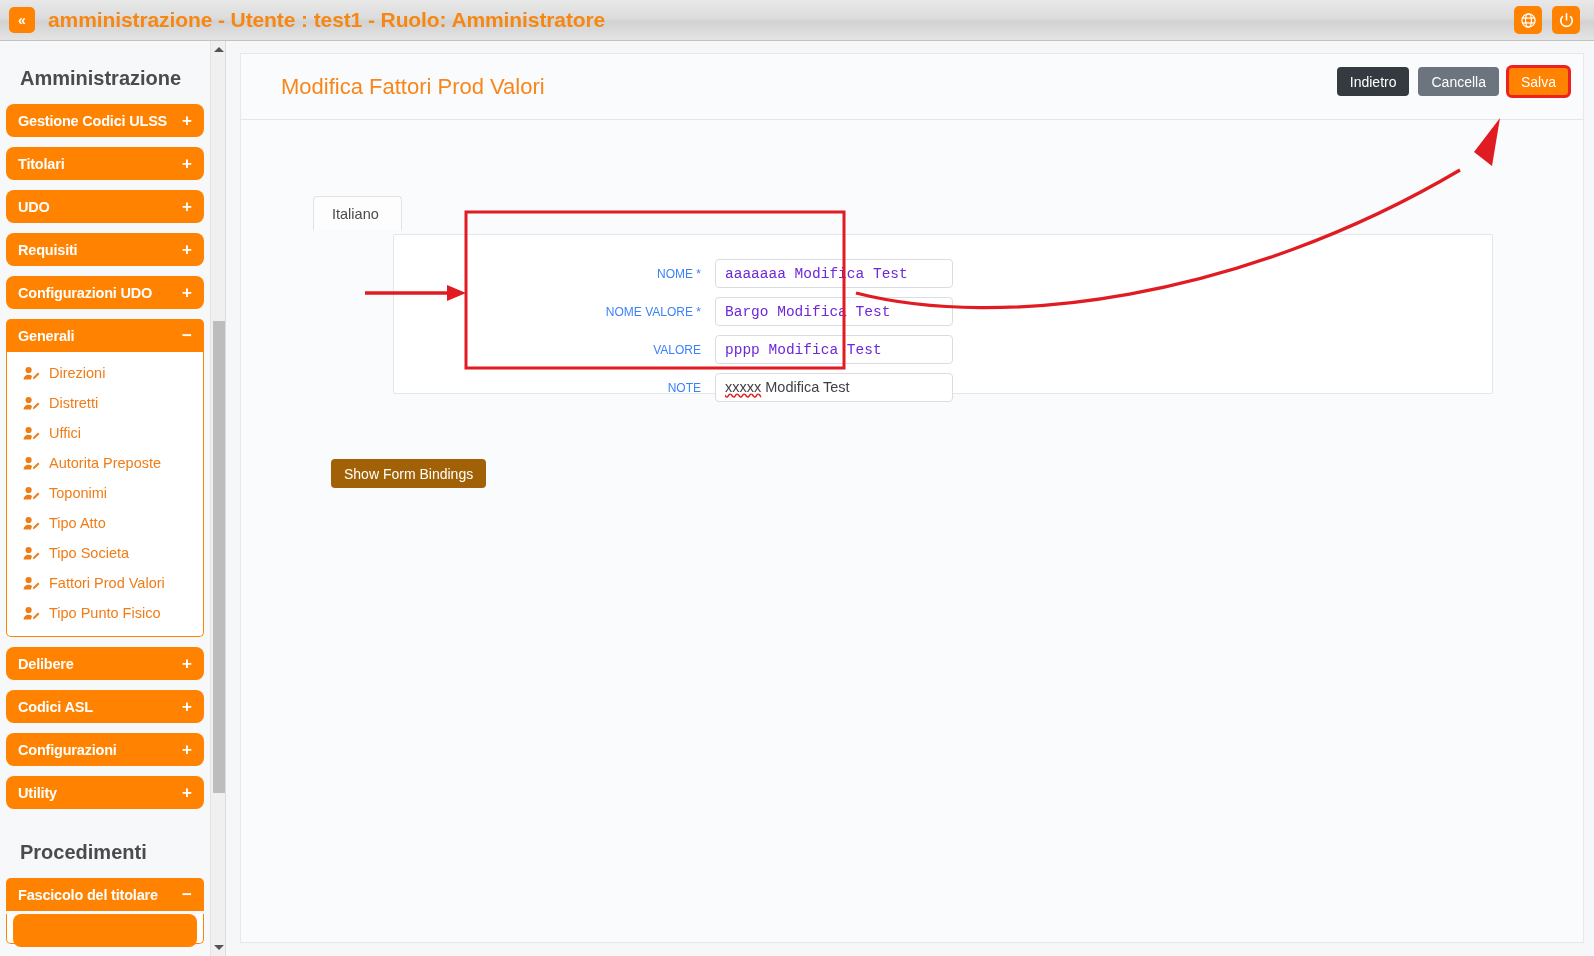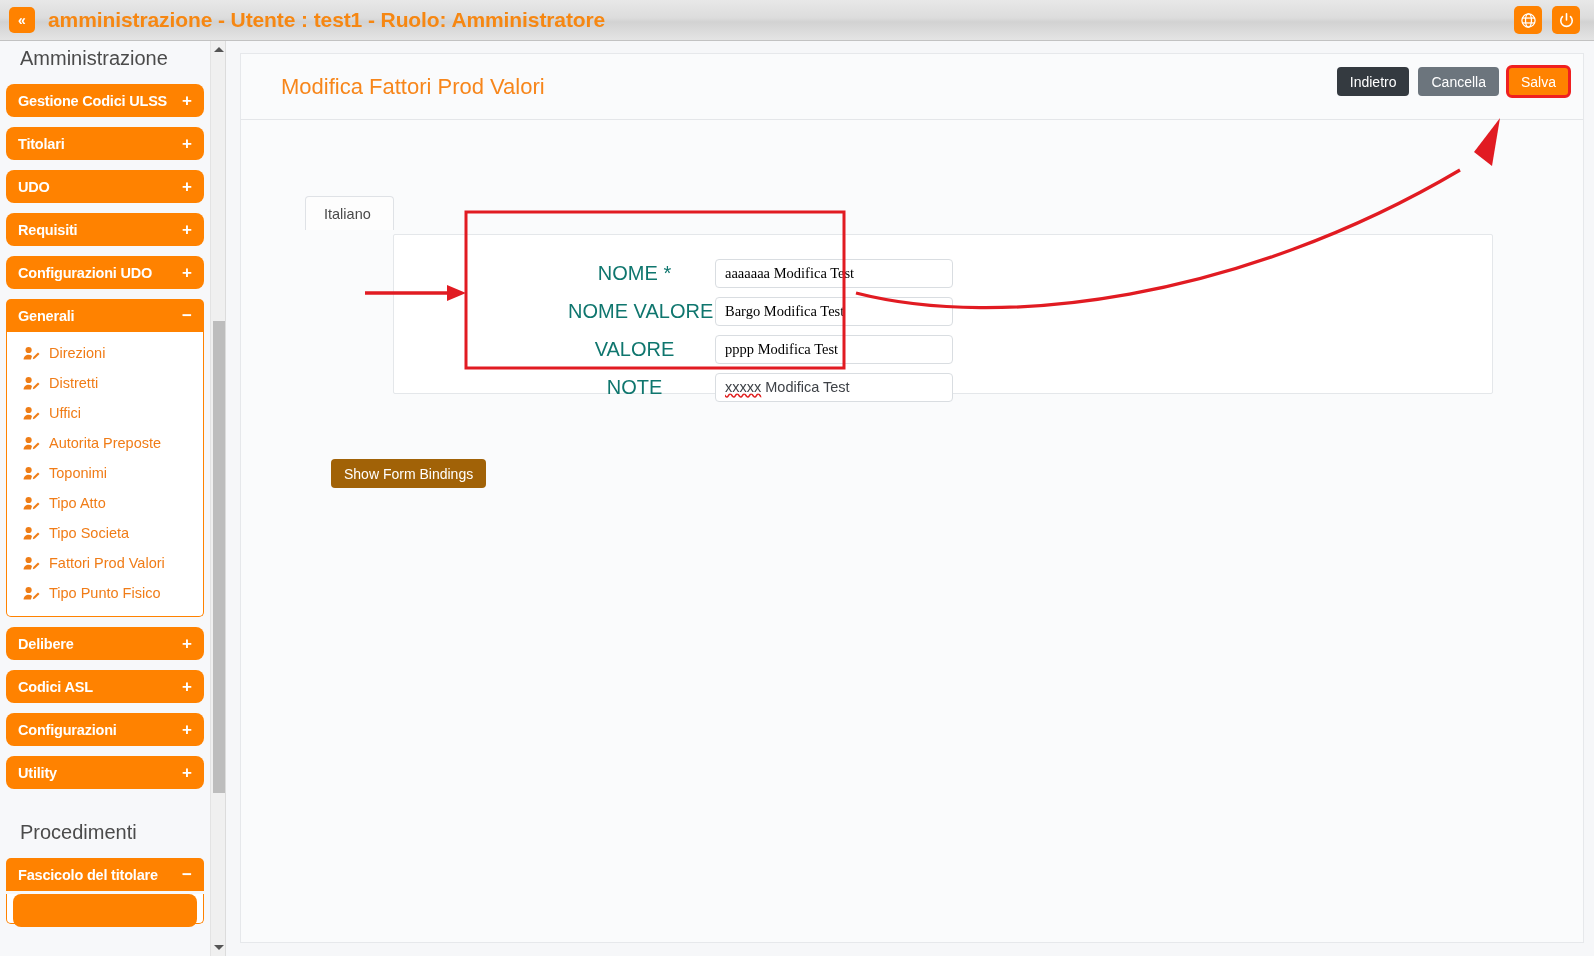"Amministrazione" .sb-heading { font-weight: normal -> bold; padding: 6px 0 14px 20px -> 26px 0 14px 20px }
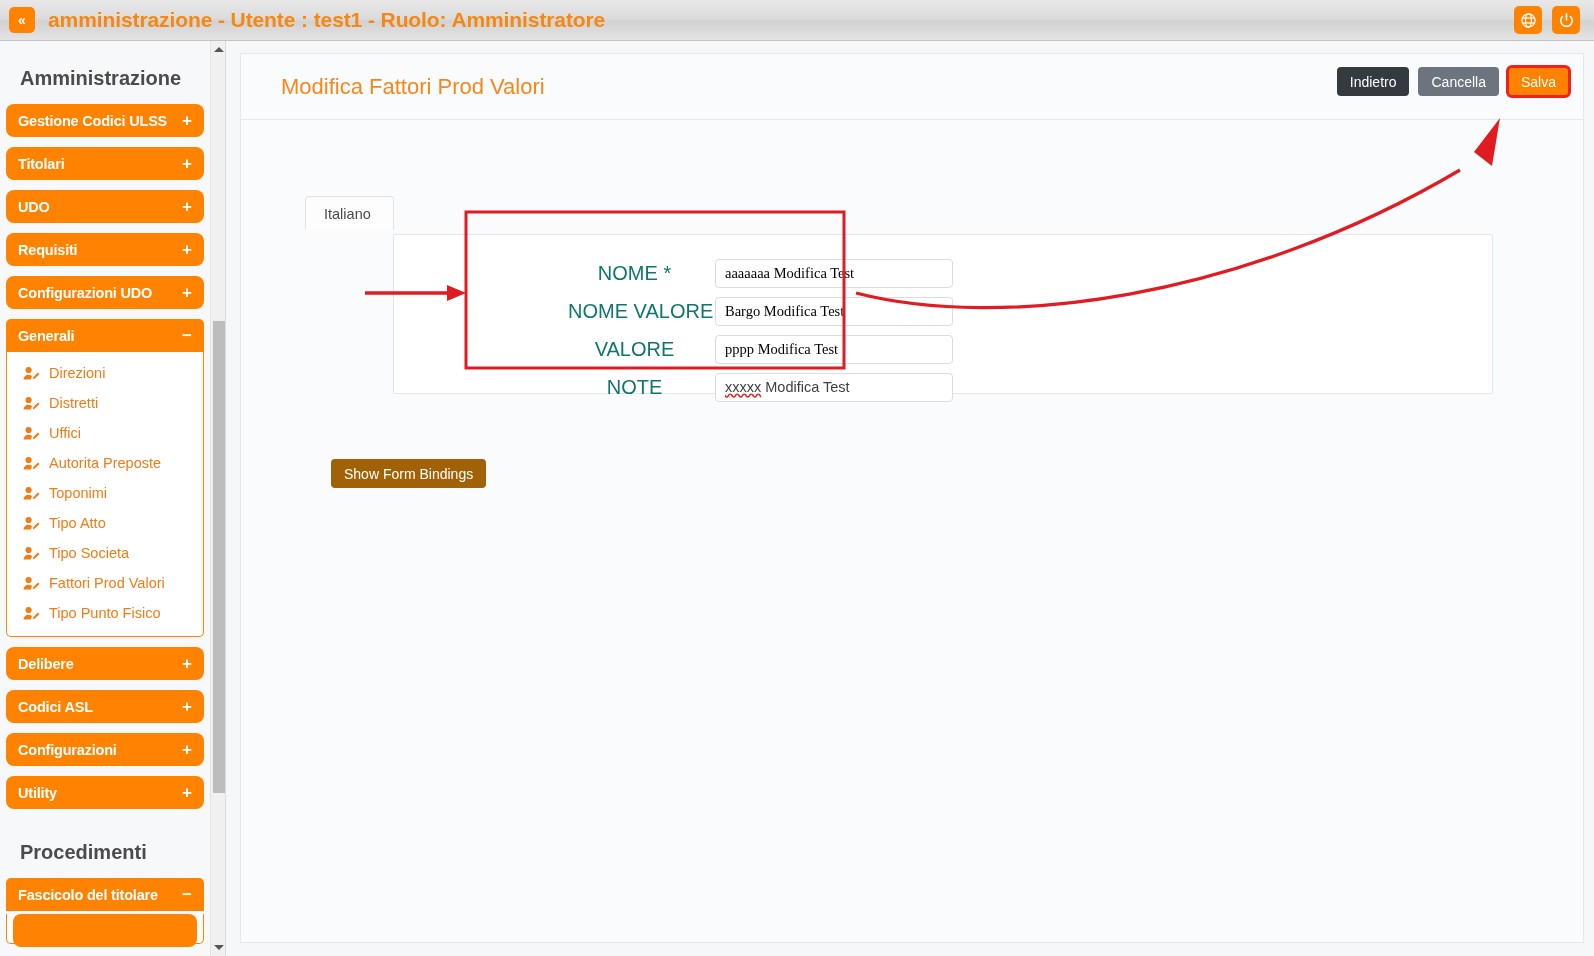"Italiano" .tab-strip { left: 64px -> 72px }
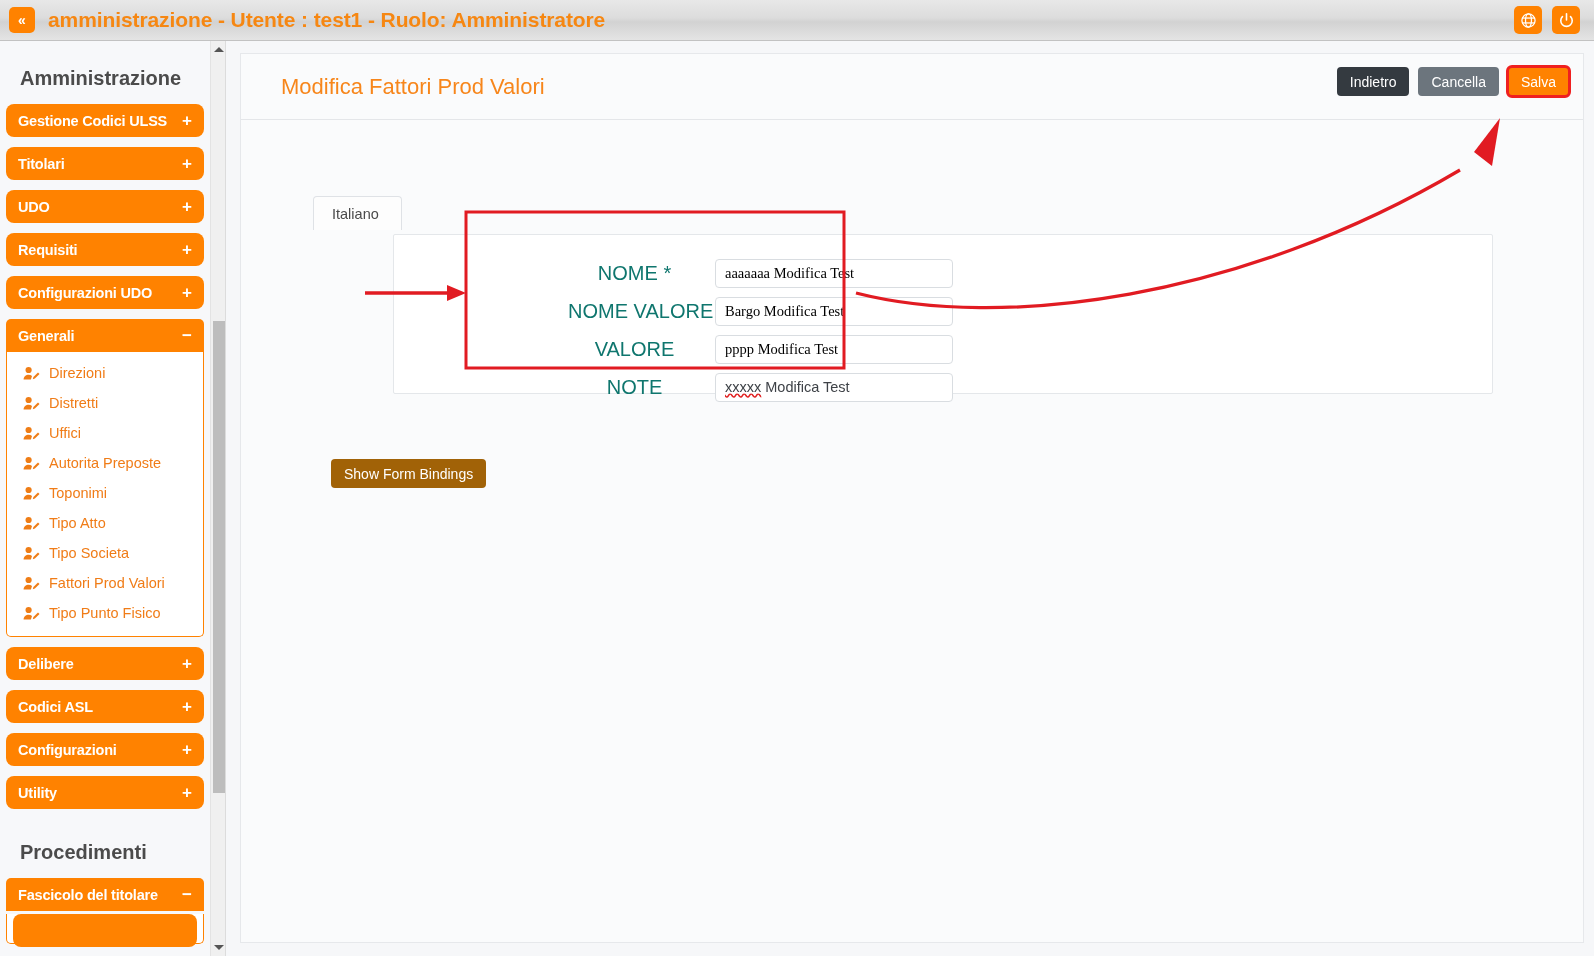"NOME *" .form-label { color: #0f766e -> #3b82f6; font-size: 20px -> 12px; text-align: center -> right }
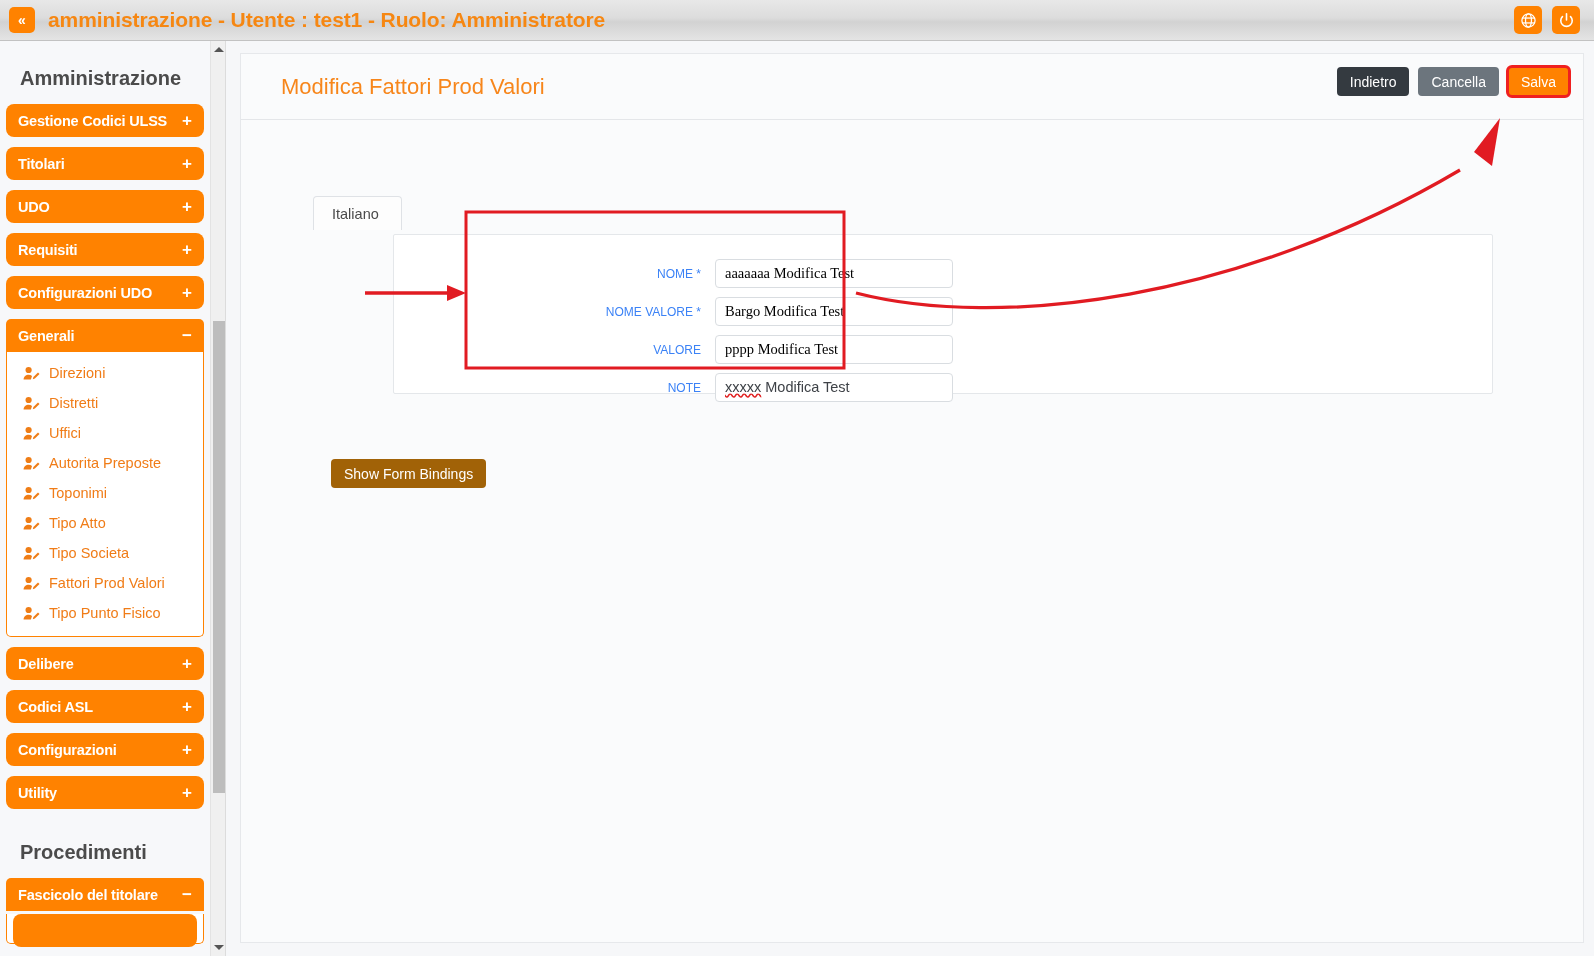"aaaaaaa Modifica Test" .form-input { color: #000000 -> #6d28d9; font-family: Liberation Serif, serif -> Liberation Mono, monospace }
